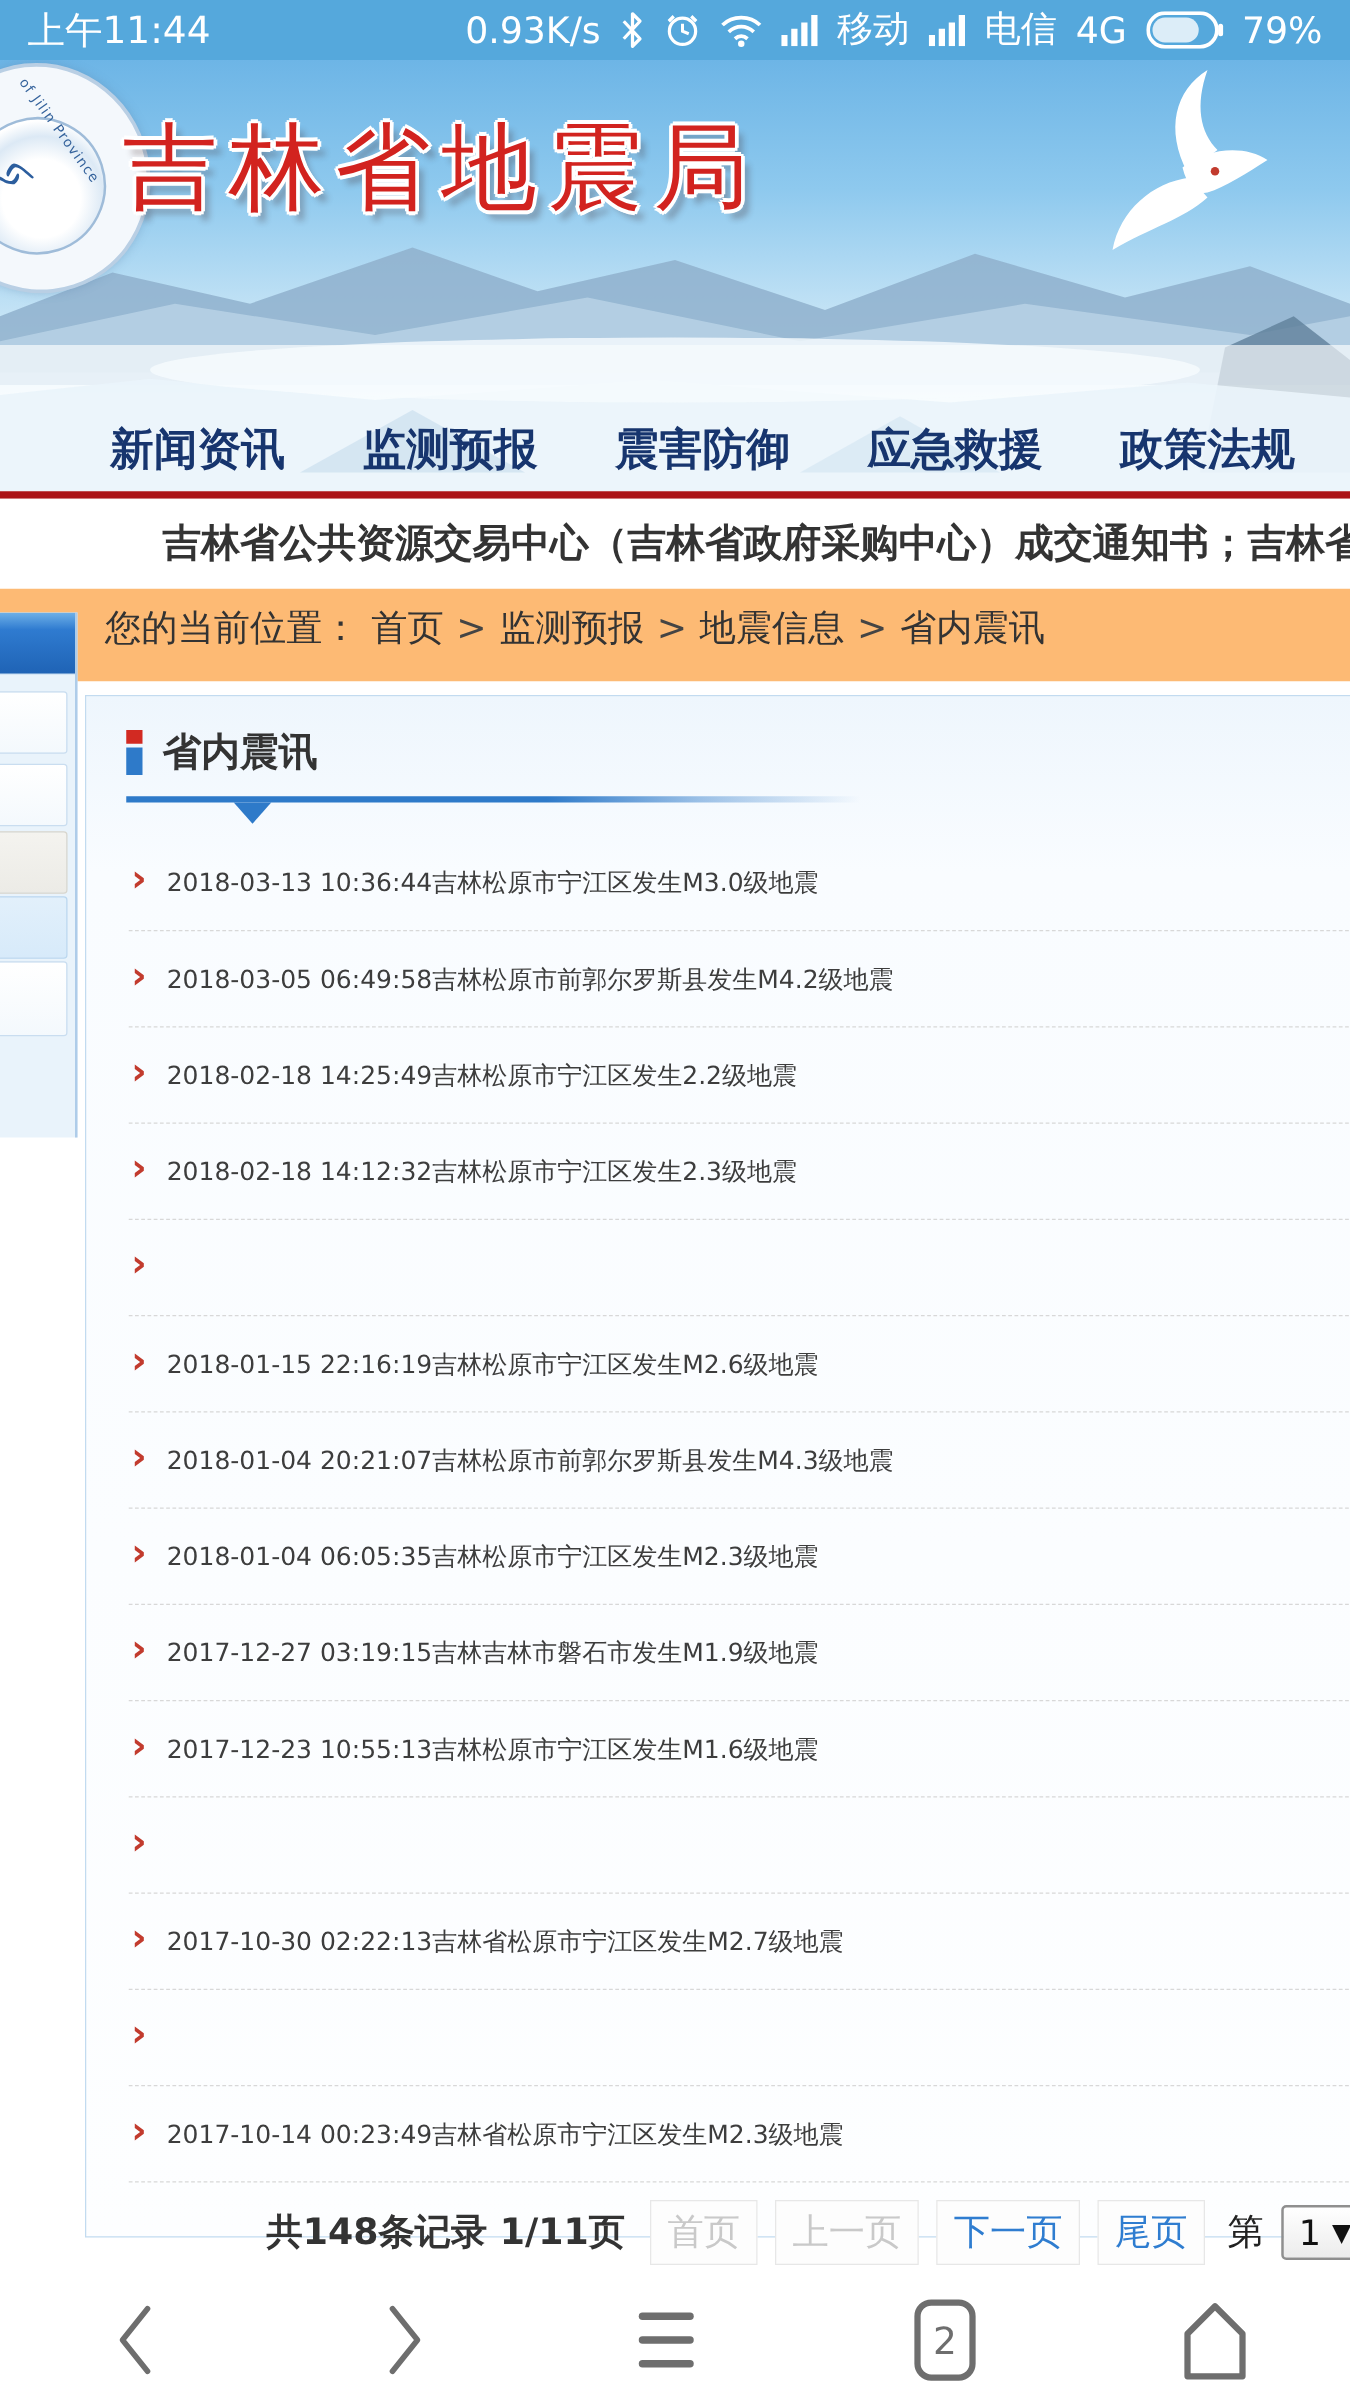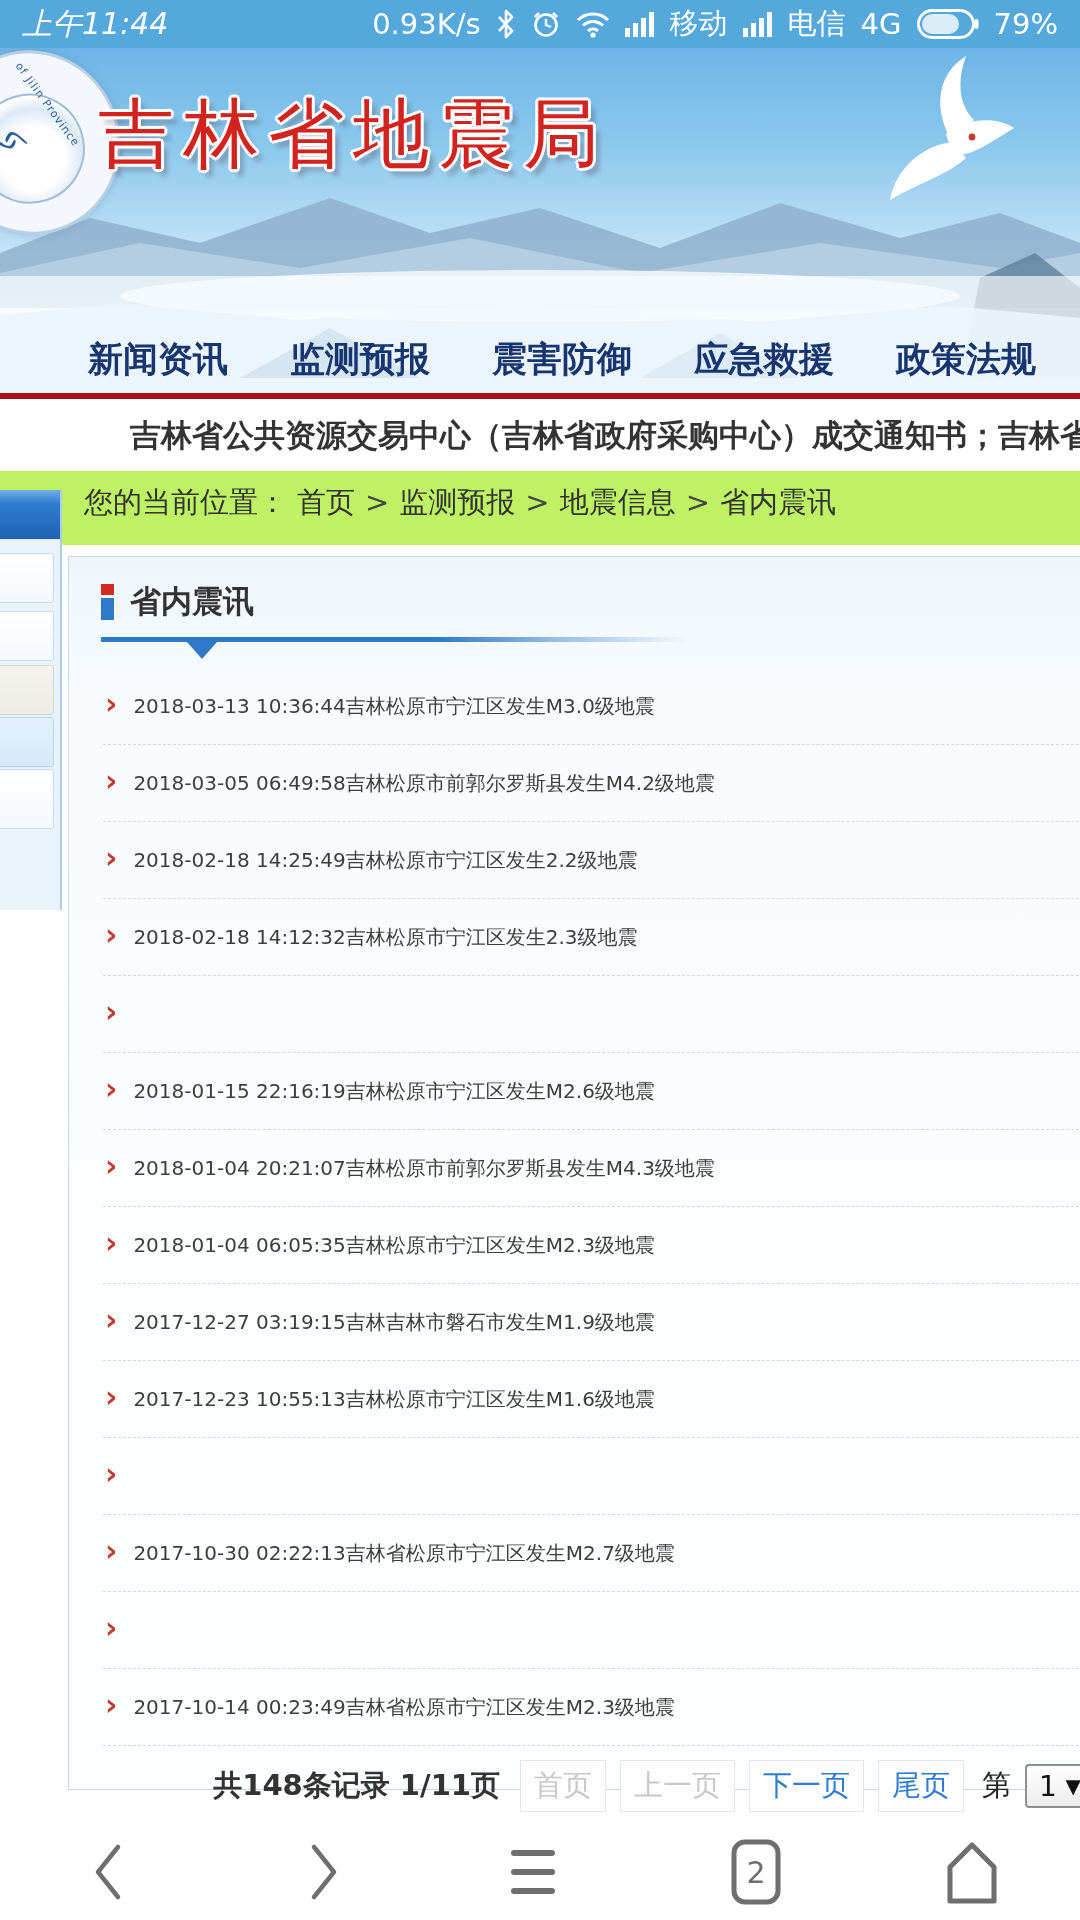"上午11:44" .status-left { font-style: italic -> none }
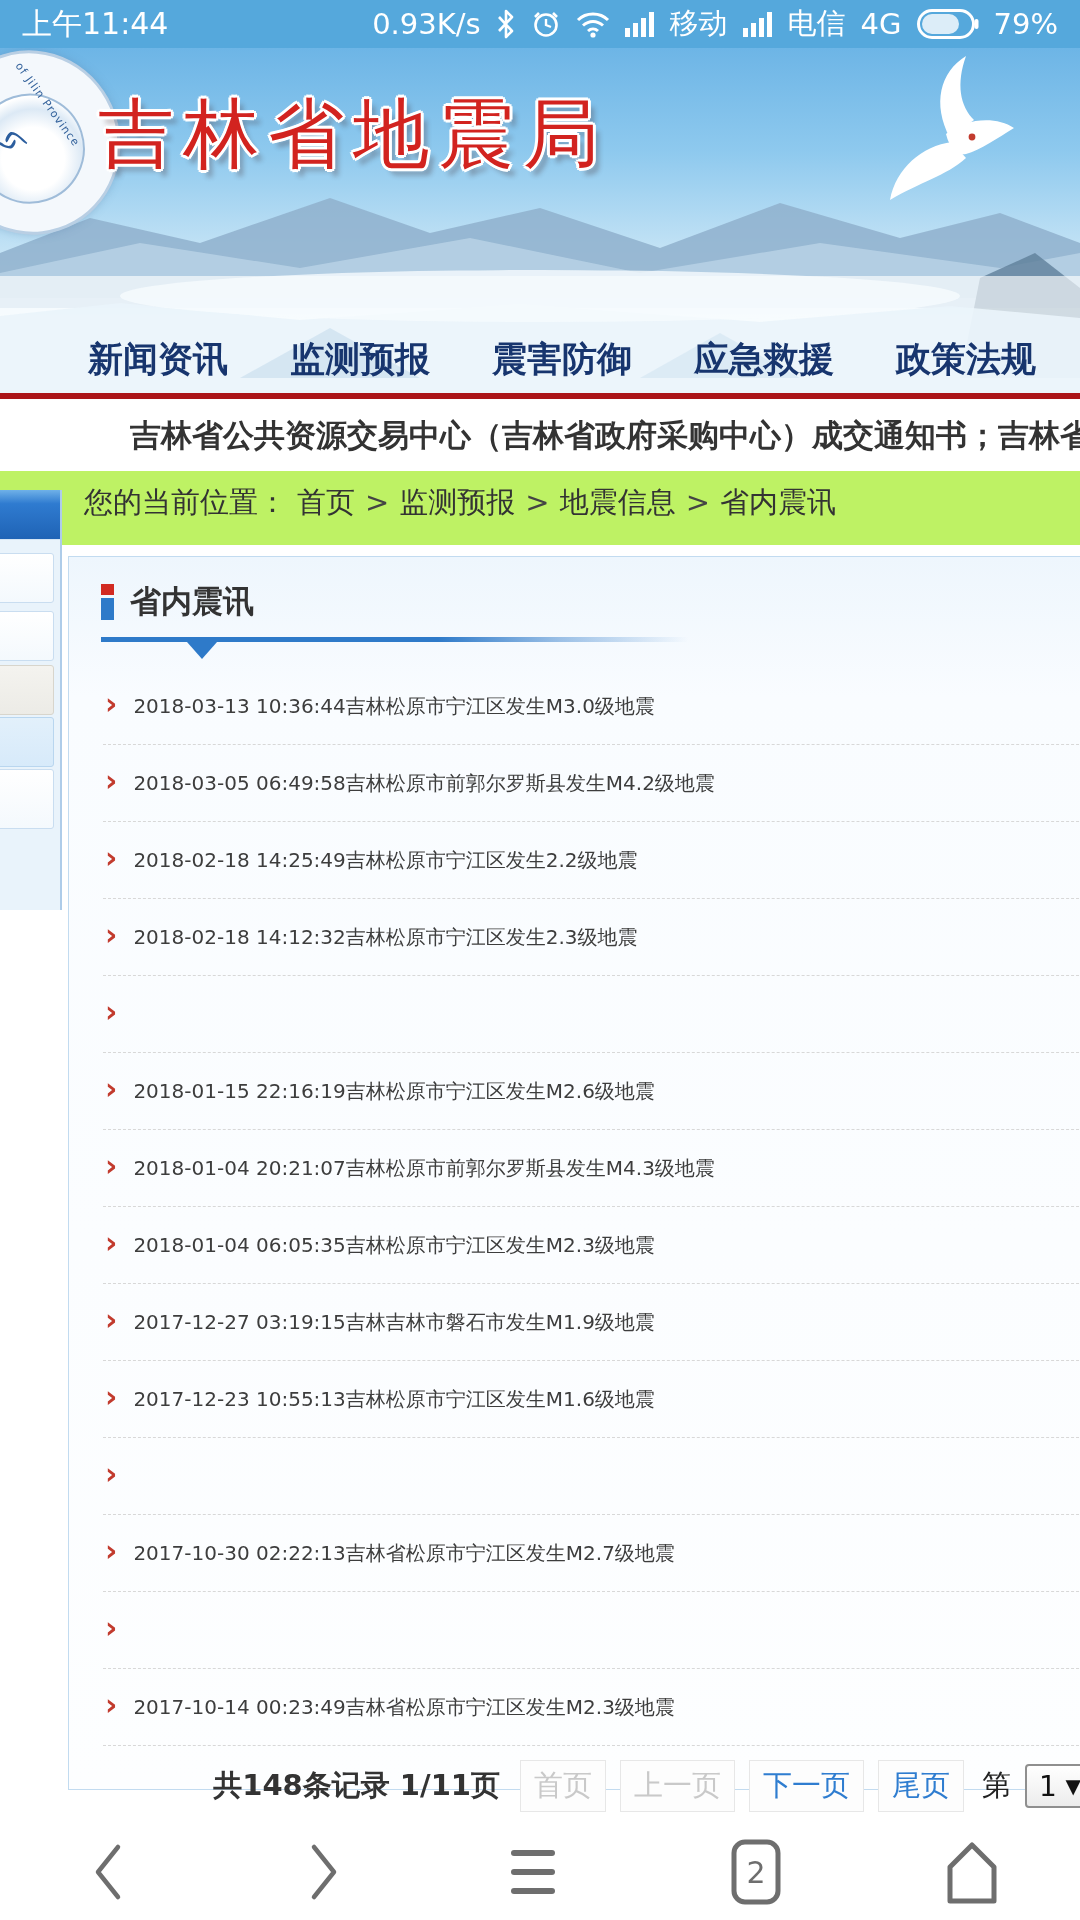"您的当前位置：" .breadcrumb-row { background: #bef264 -> #fdba74 }
